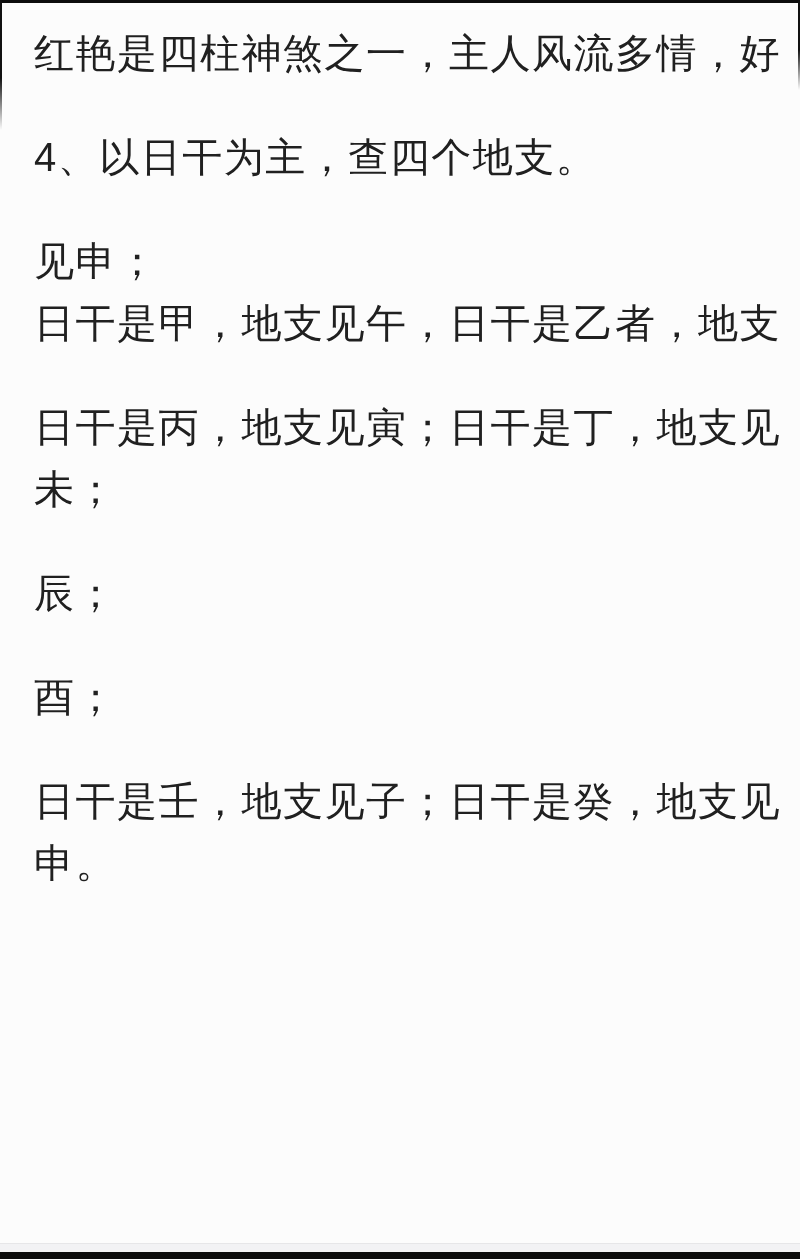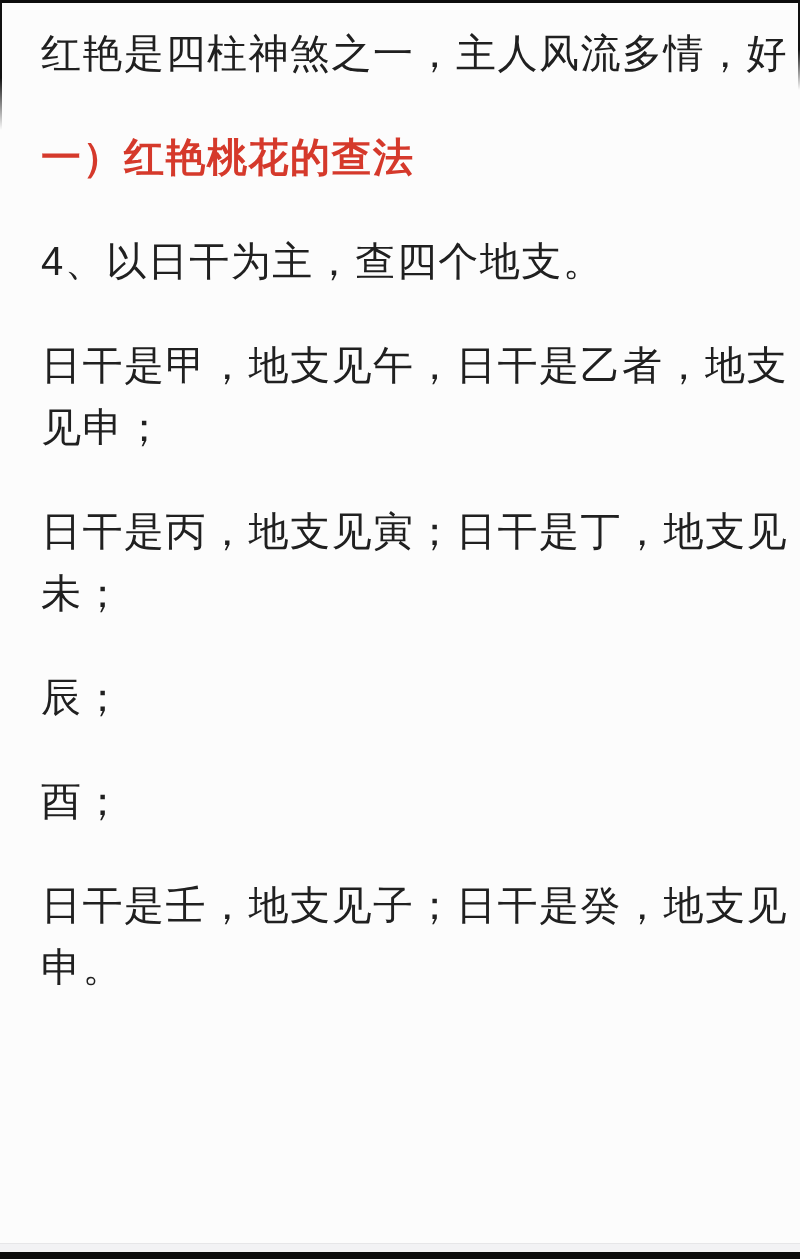"红艳是四柱神煞之一，主人风流多情，好" .para { margin: 0 0 42px 15px -> 0 0 42px 8px }
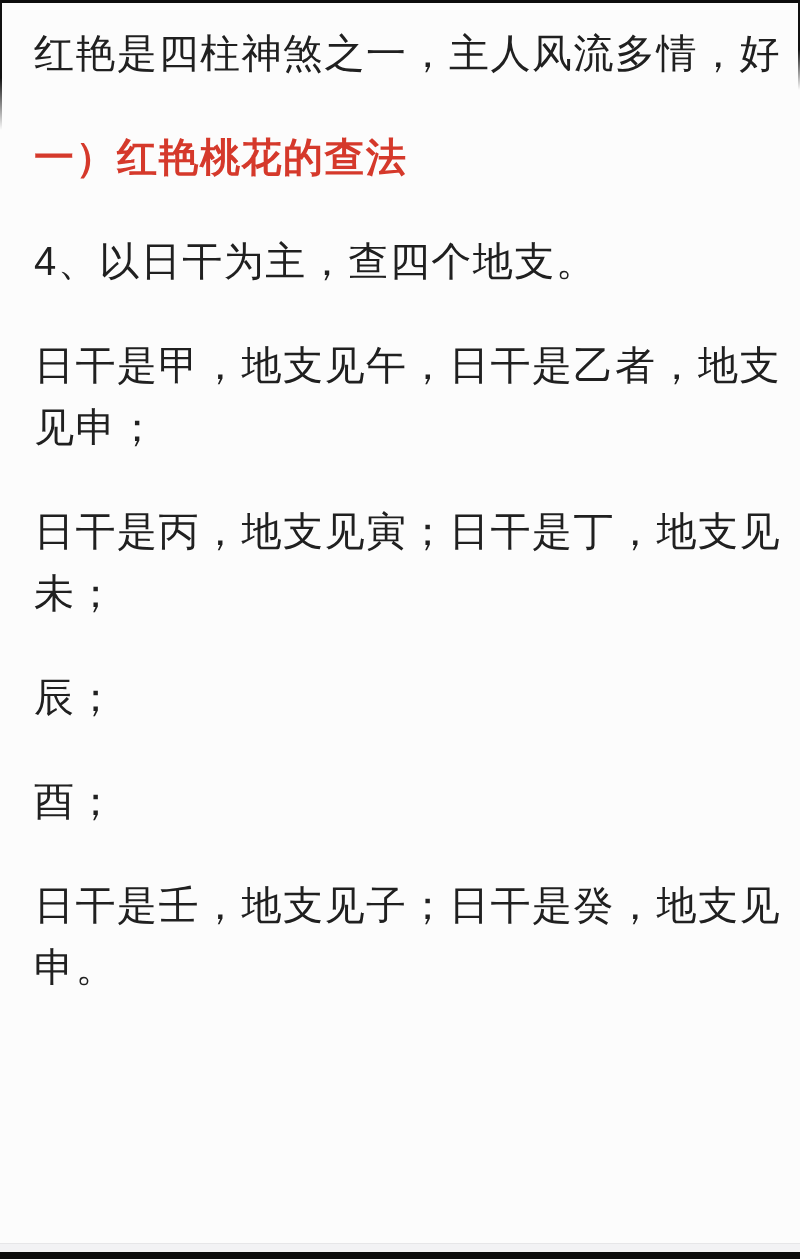"一）红艳桃花的查法" div.para { html: <div> <div>一）红艳桃花的查法</div> </div> -> none }
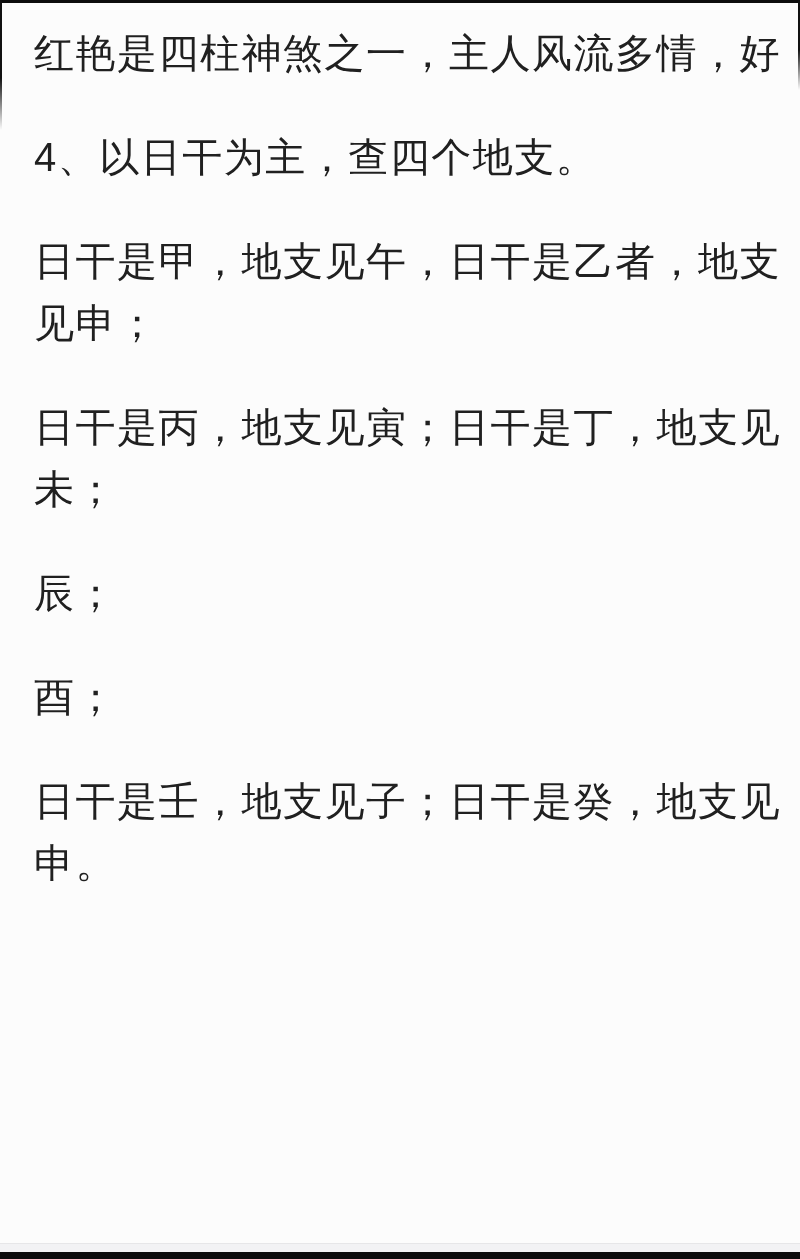"日干是甲，地支见午，日干是乙者，地支" div.line { order: before "见申；" -> after "见申；" }
